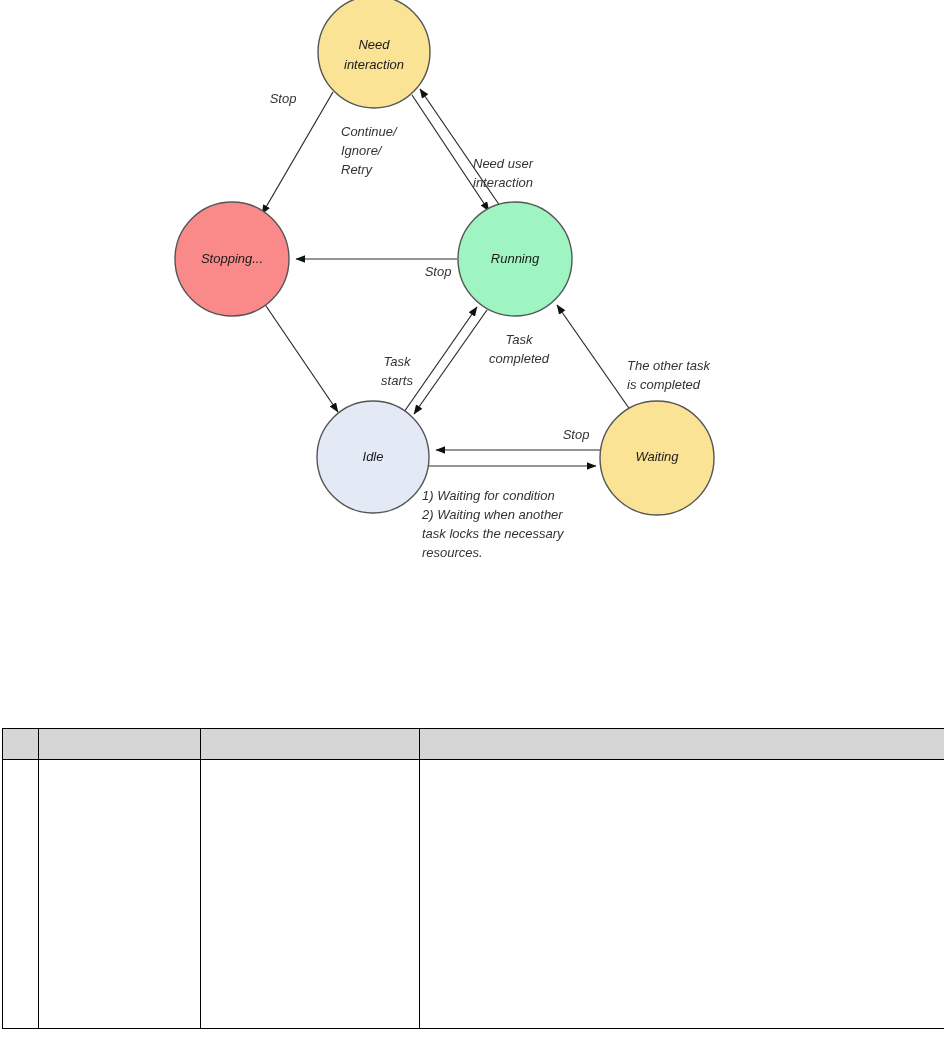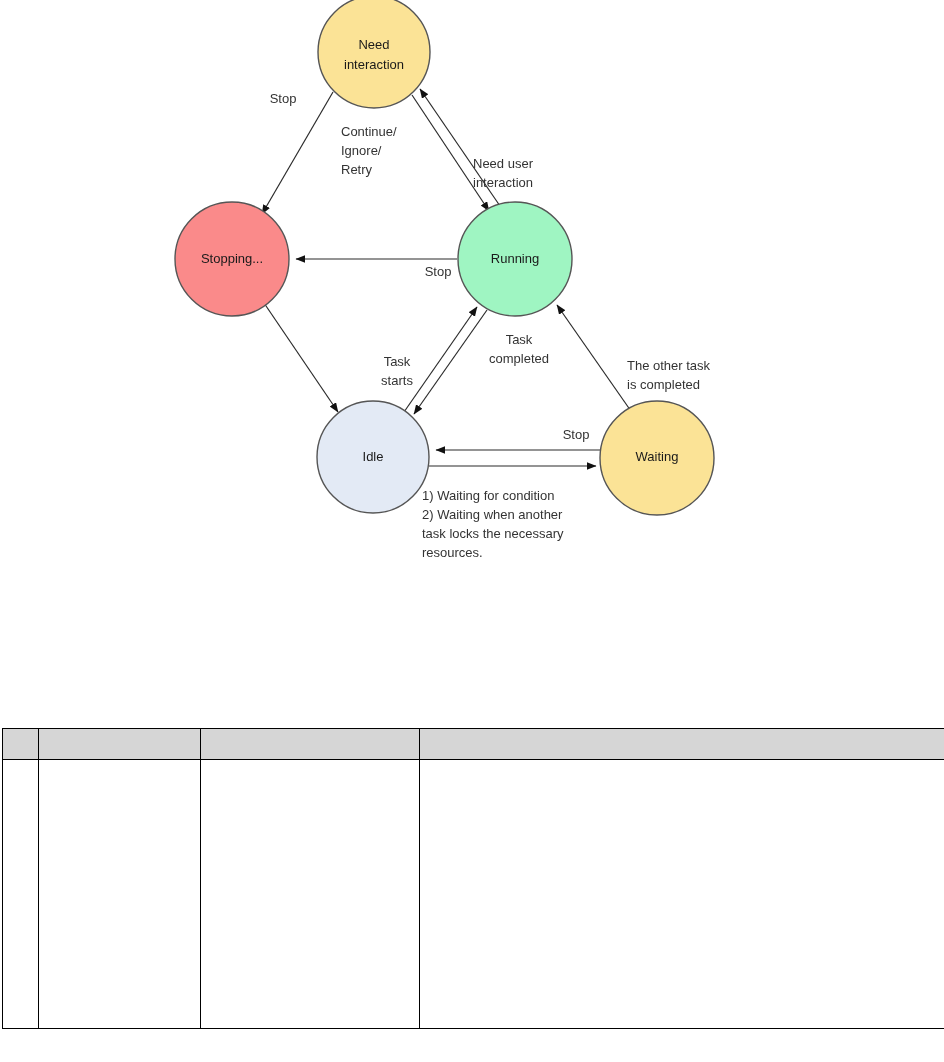"Need" #diagram-area { font-style: none -> italic }
